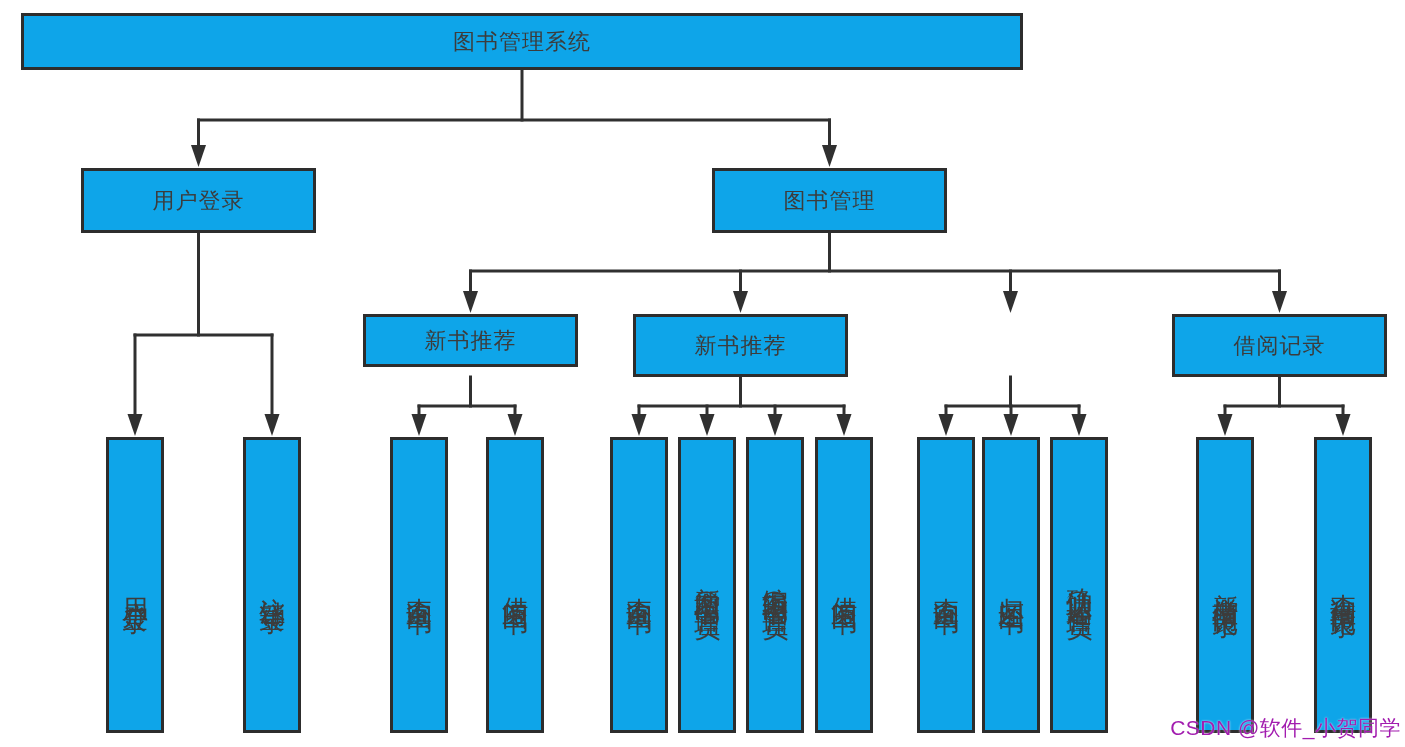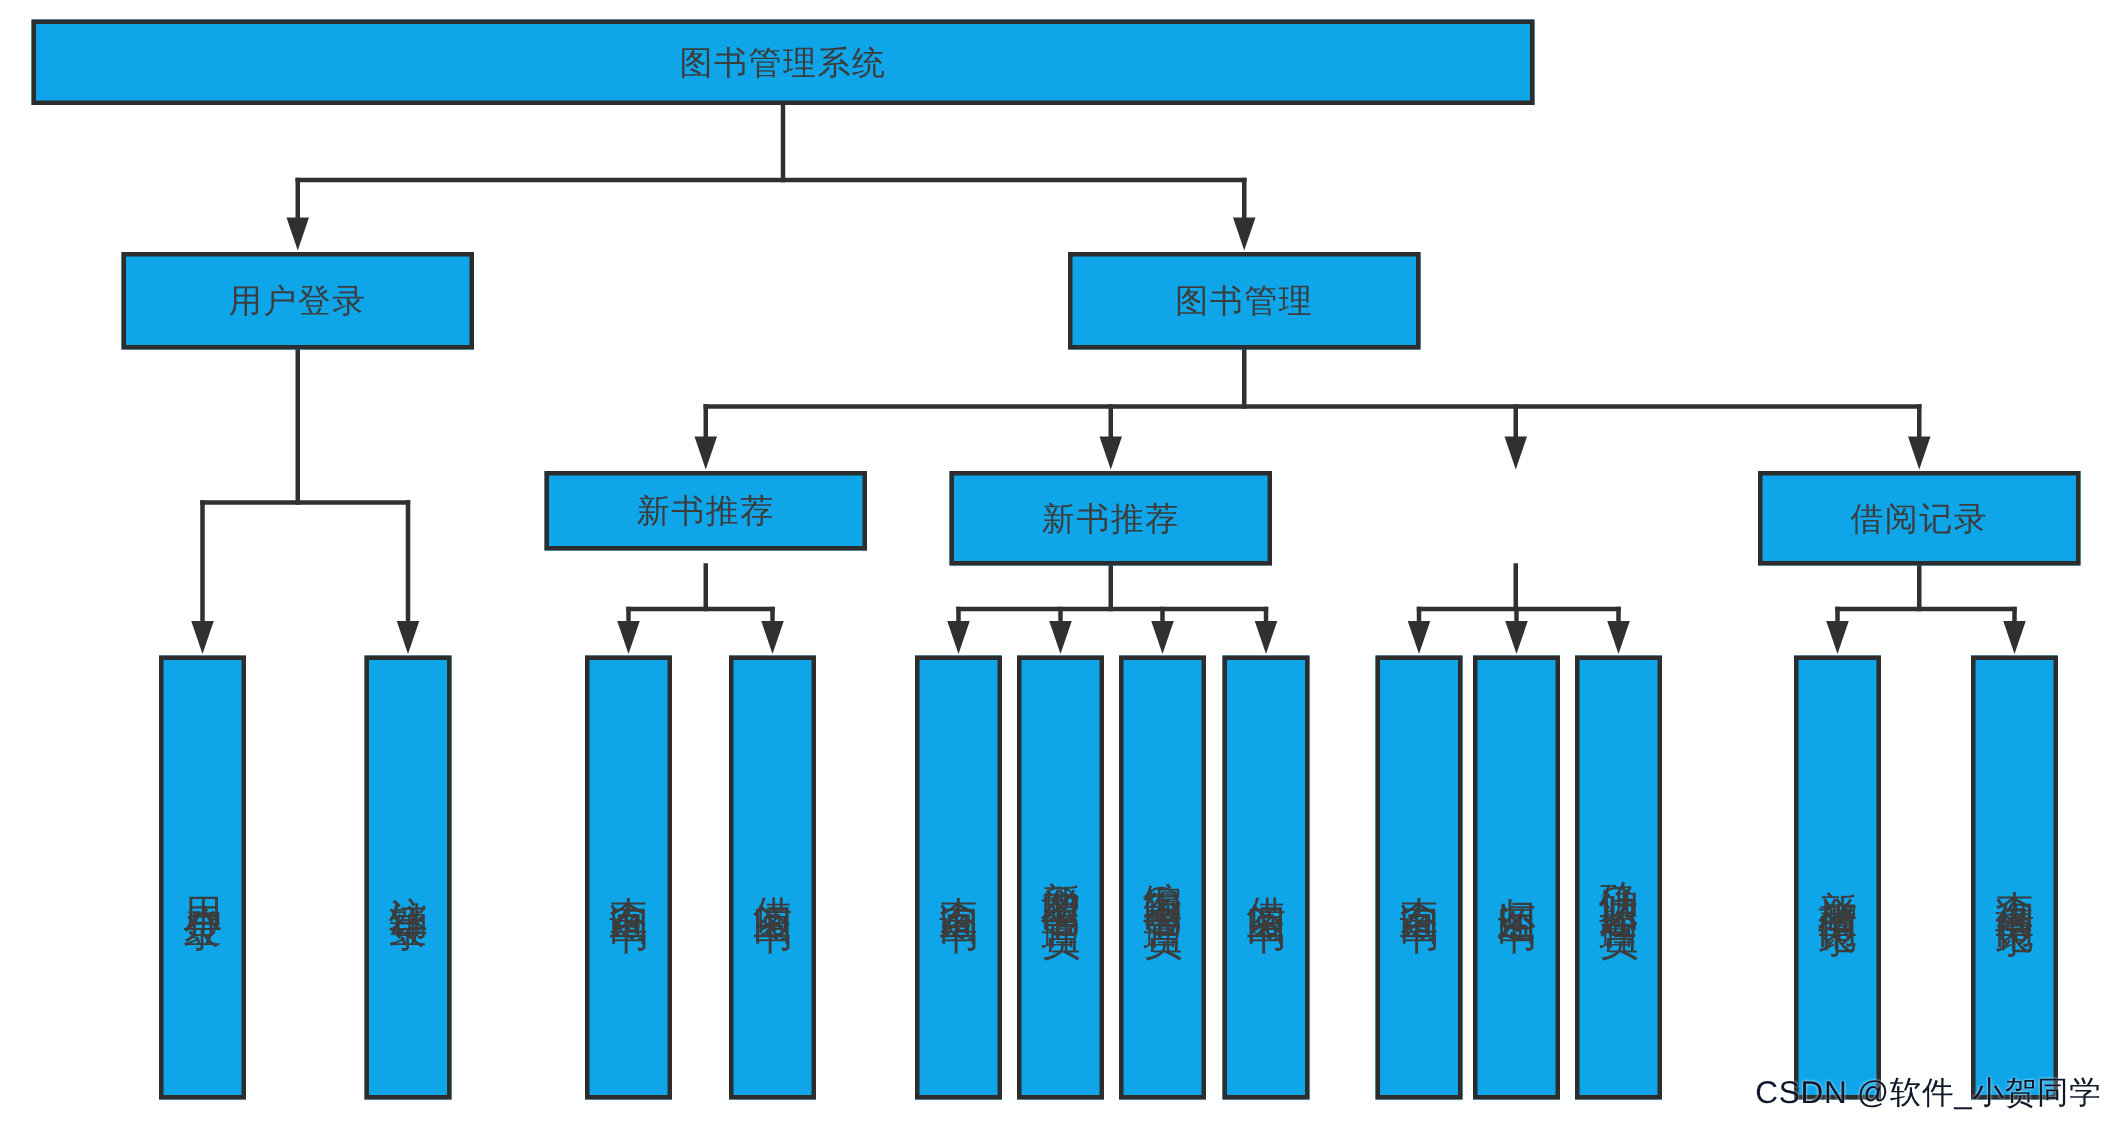"CSDN @软件_小贺同学" .watermark { color: #0f172a -> #a21caf }
